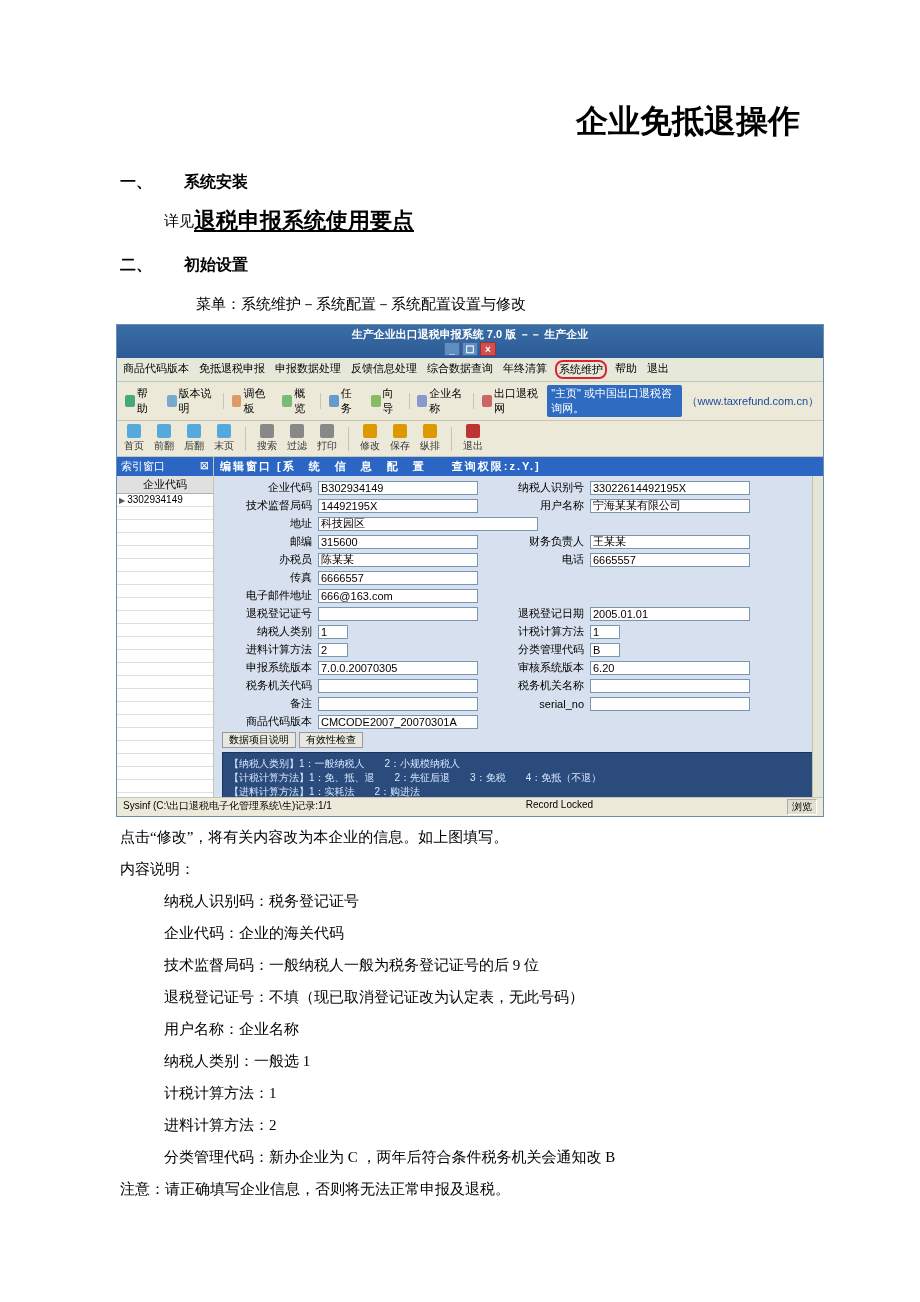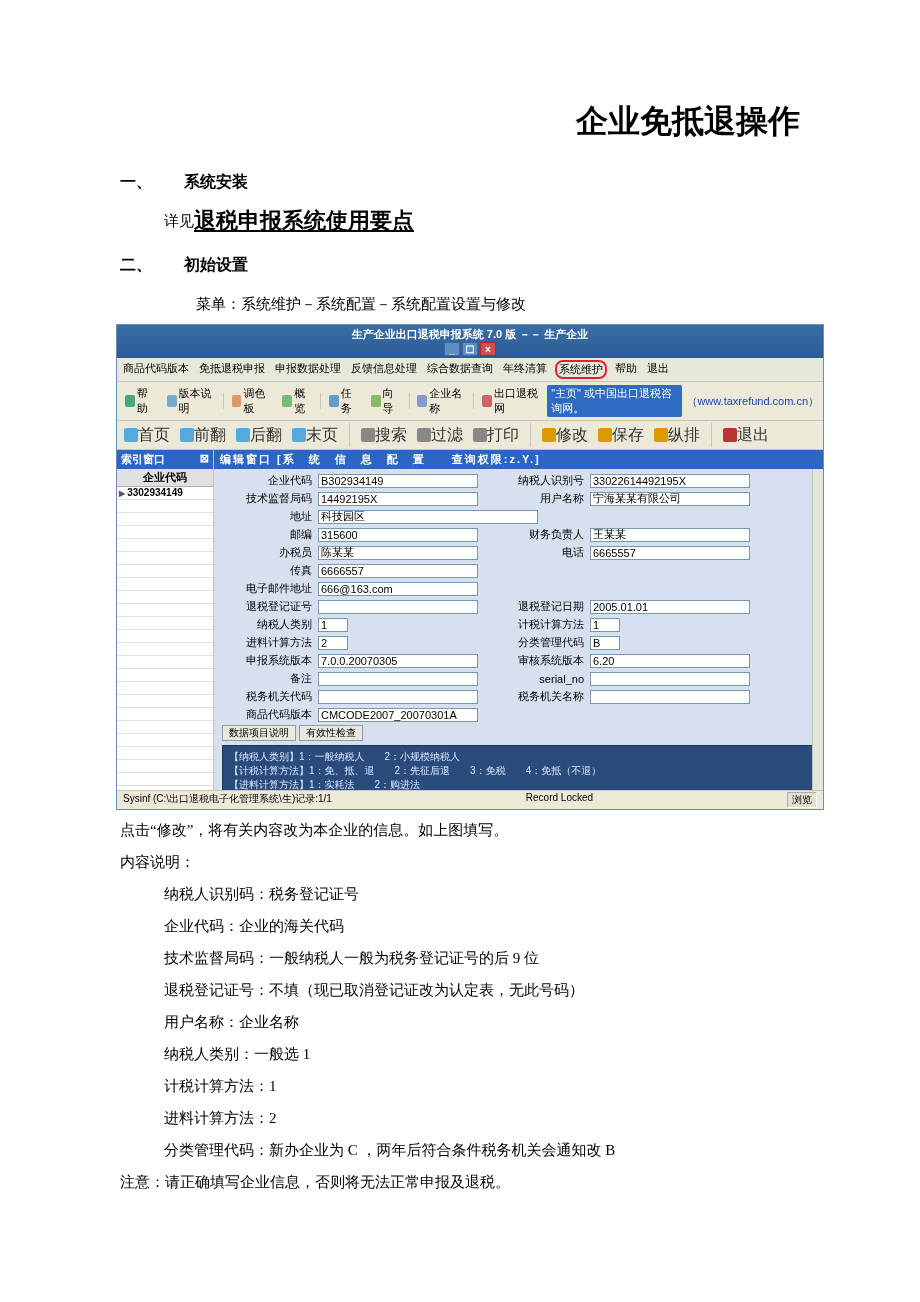"首页" .toolbar2 .tb2-btn { flex-direction: none -> column; font-size: 16px -> 10px }
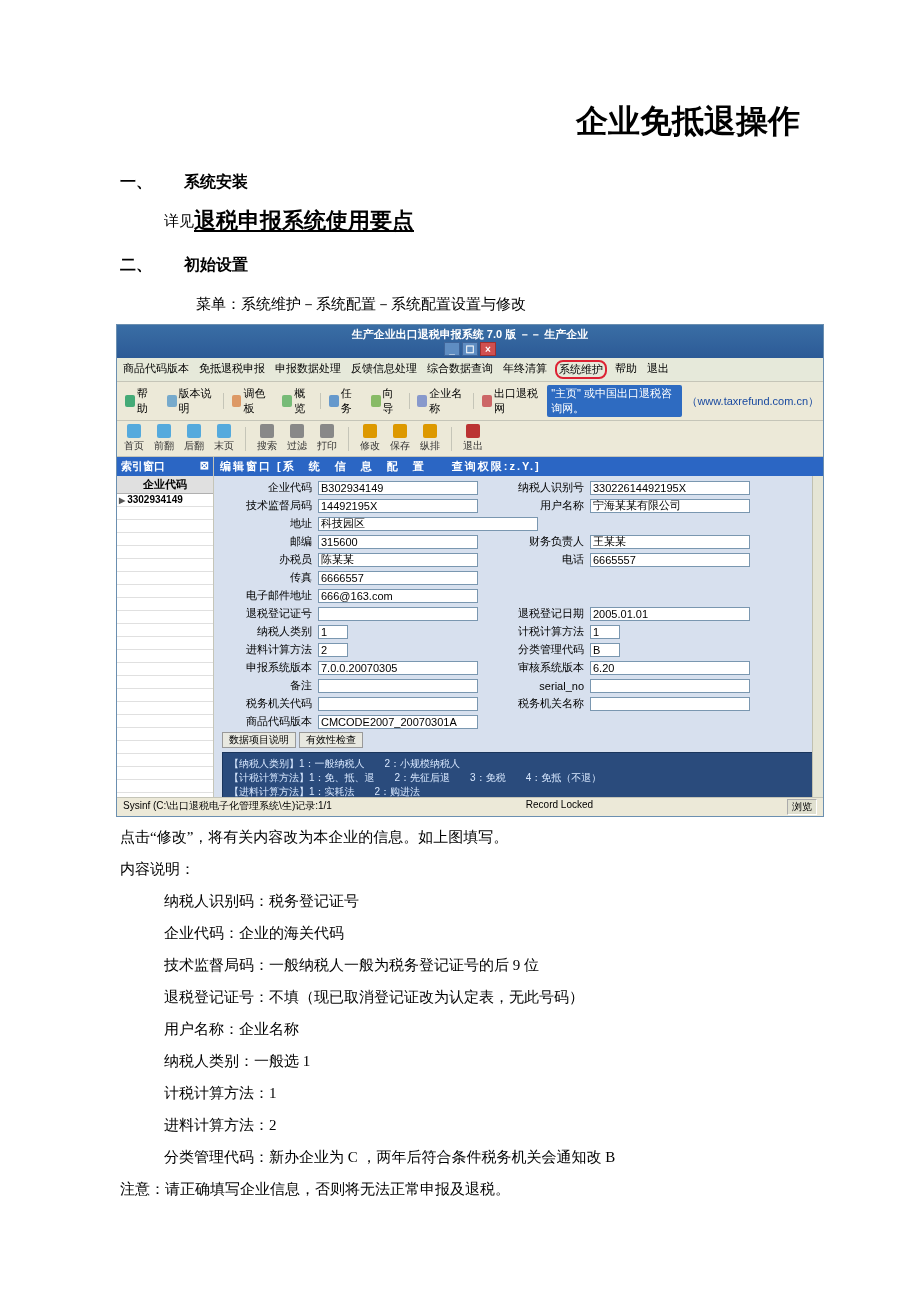"索引窗口" .left-pane { font-weight: bold -> none }
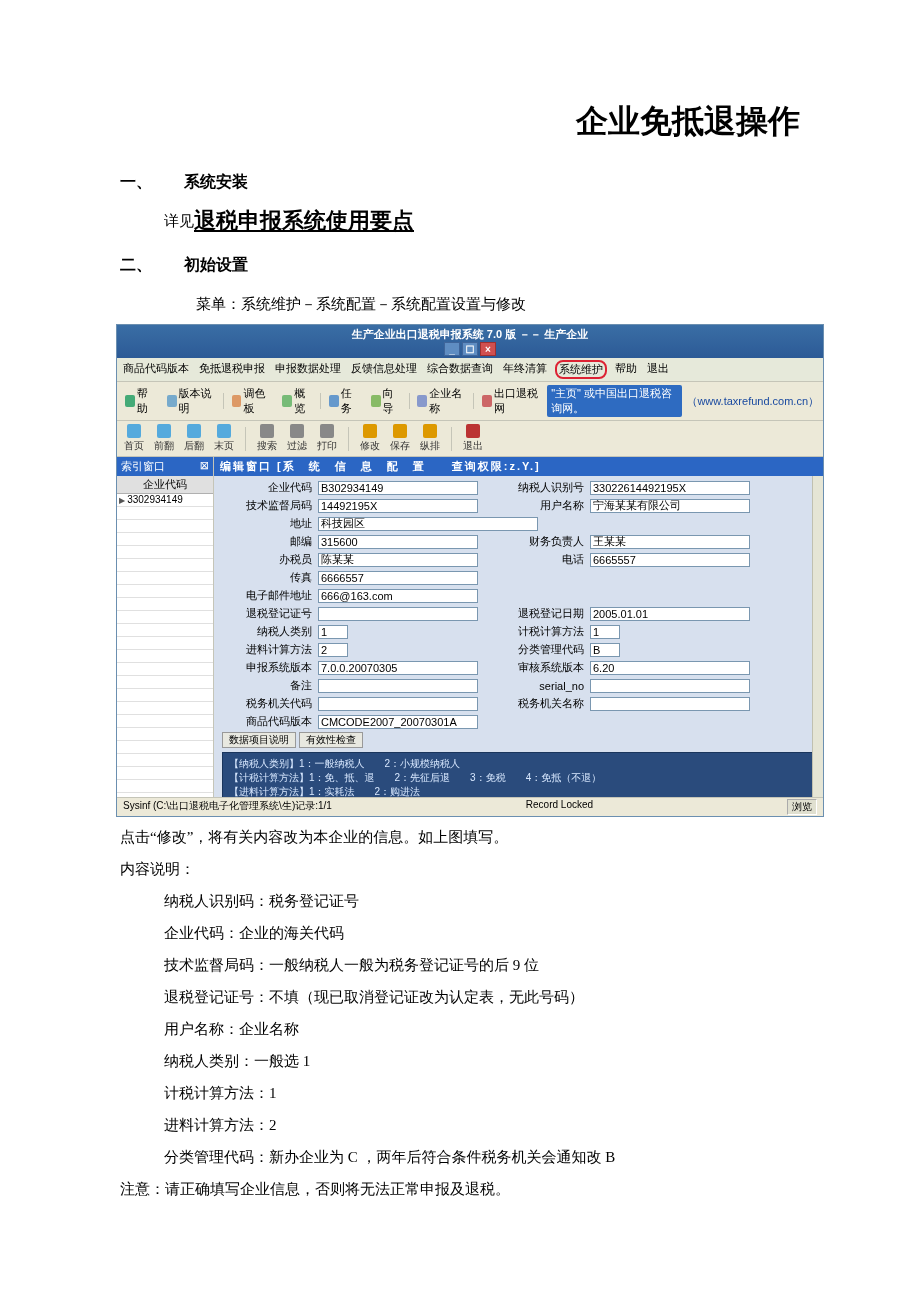"备注" div.form-row { order: before "税务机关代码" -> after "税务机关代码" }
